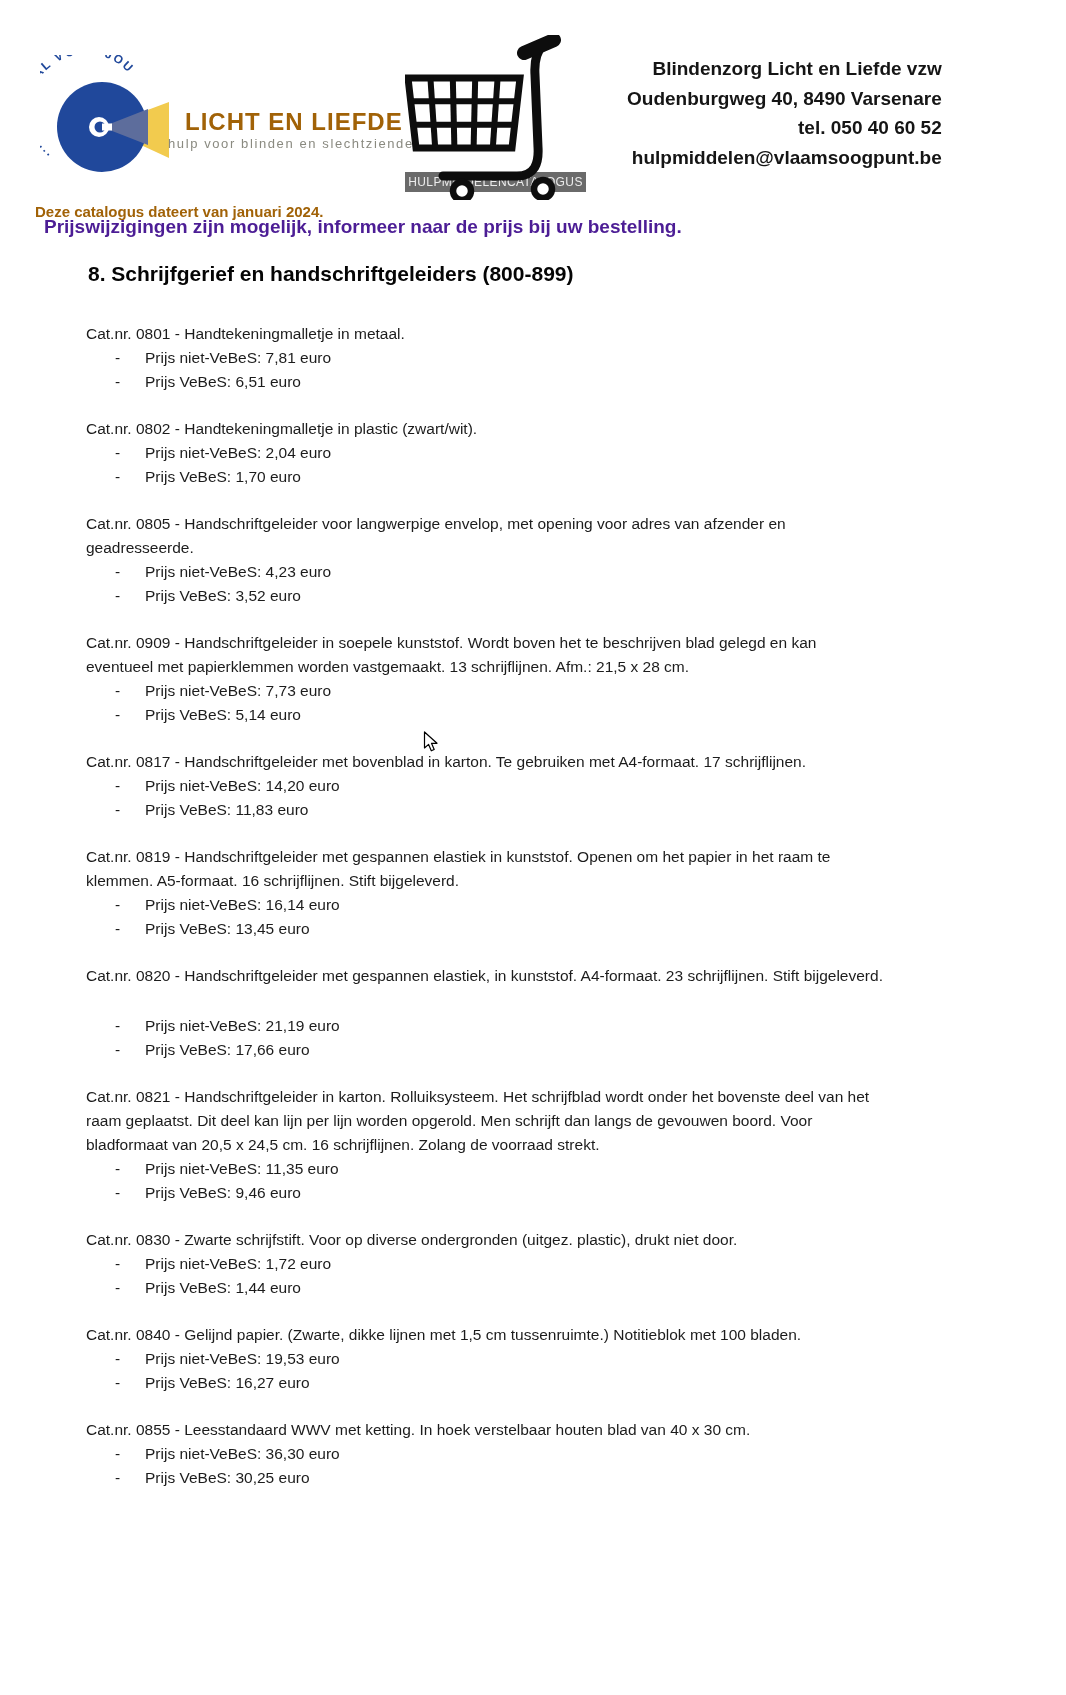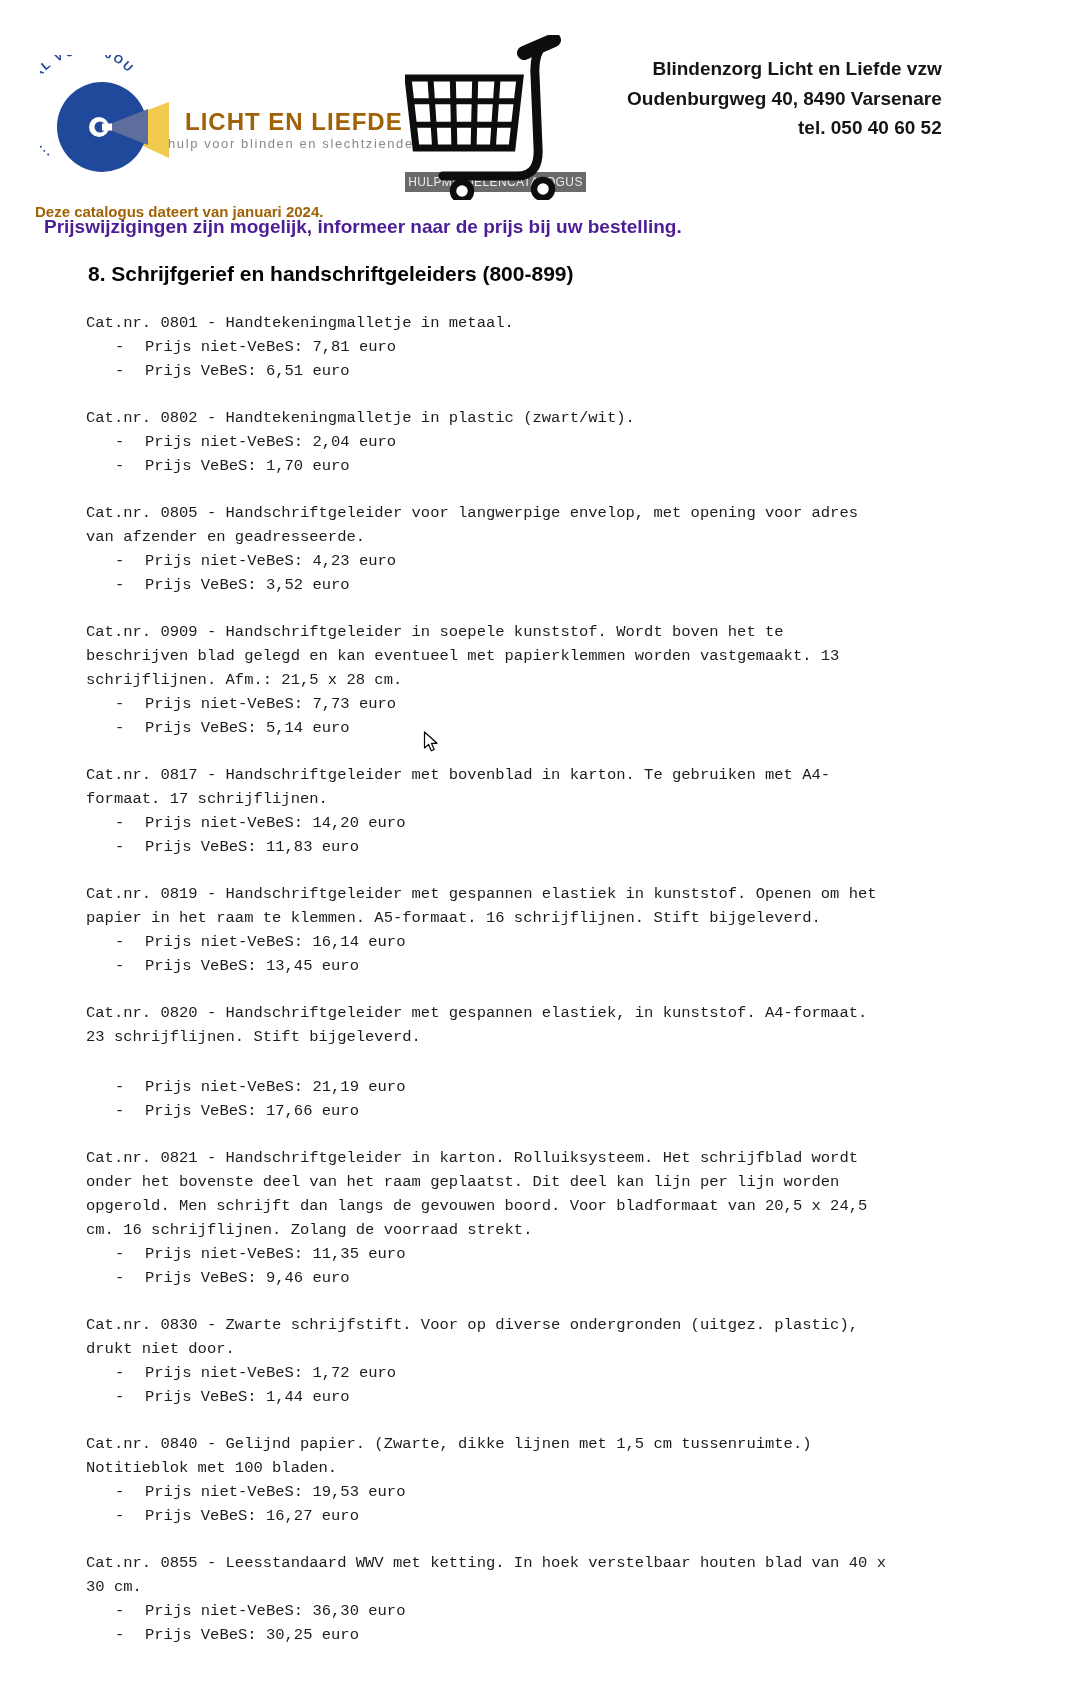"hulpmiddelen@vlaamsoogpunt.be" div { html: none -> <div>hulpmiddelen@vlaamsoogpunt.be</div> }
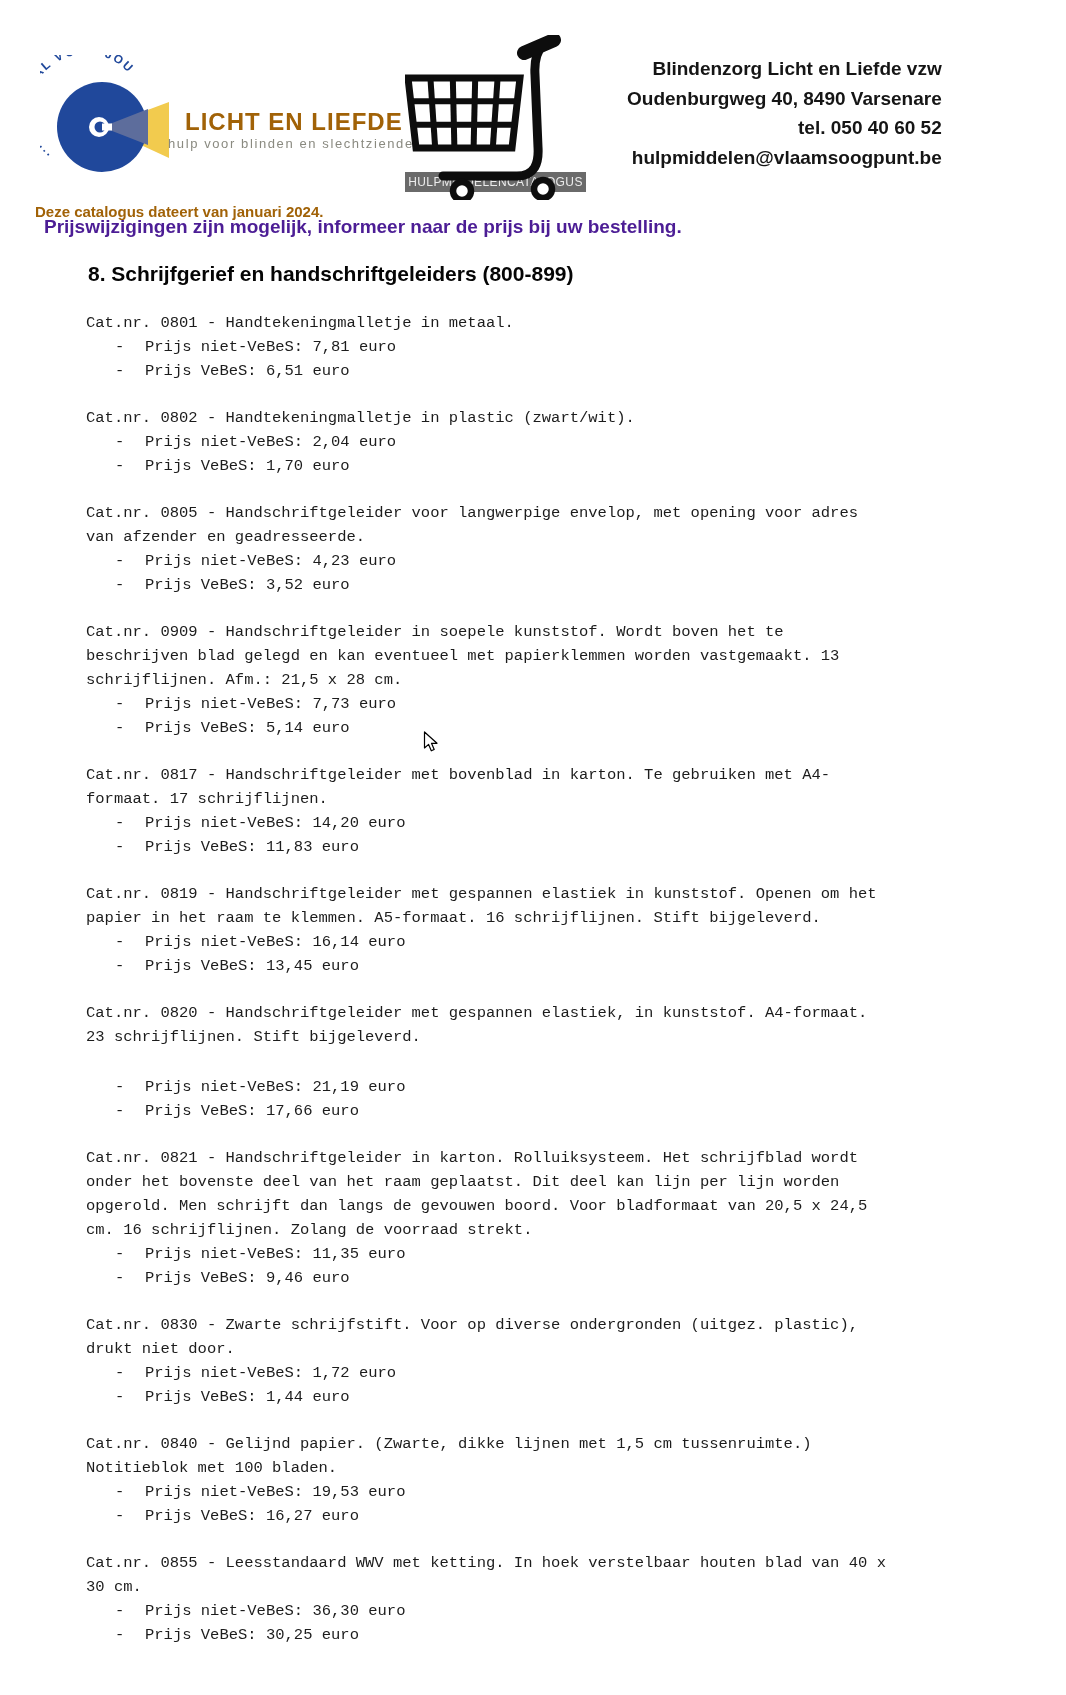"Cat.nr. 0801 - Handtekeningmalletje in" .items { font-family: Liberation Mono, monospace -> none; top: 311px -> 322px }
